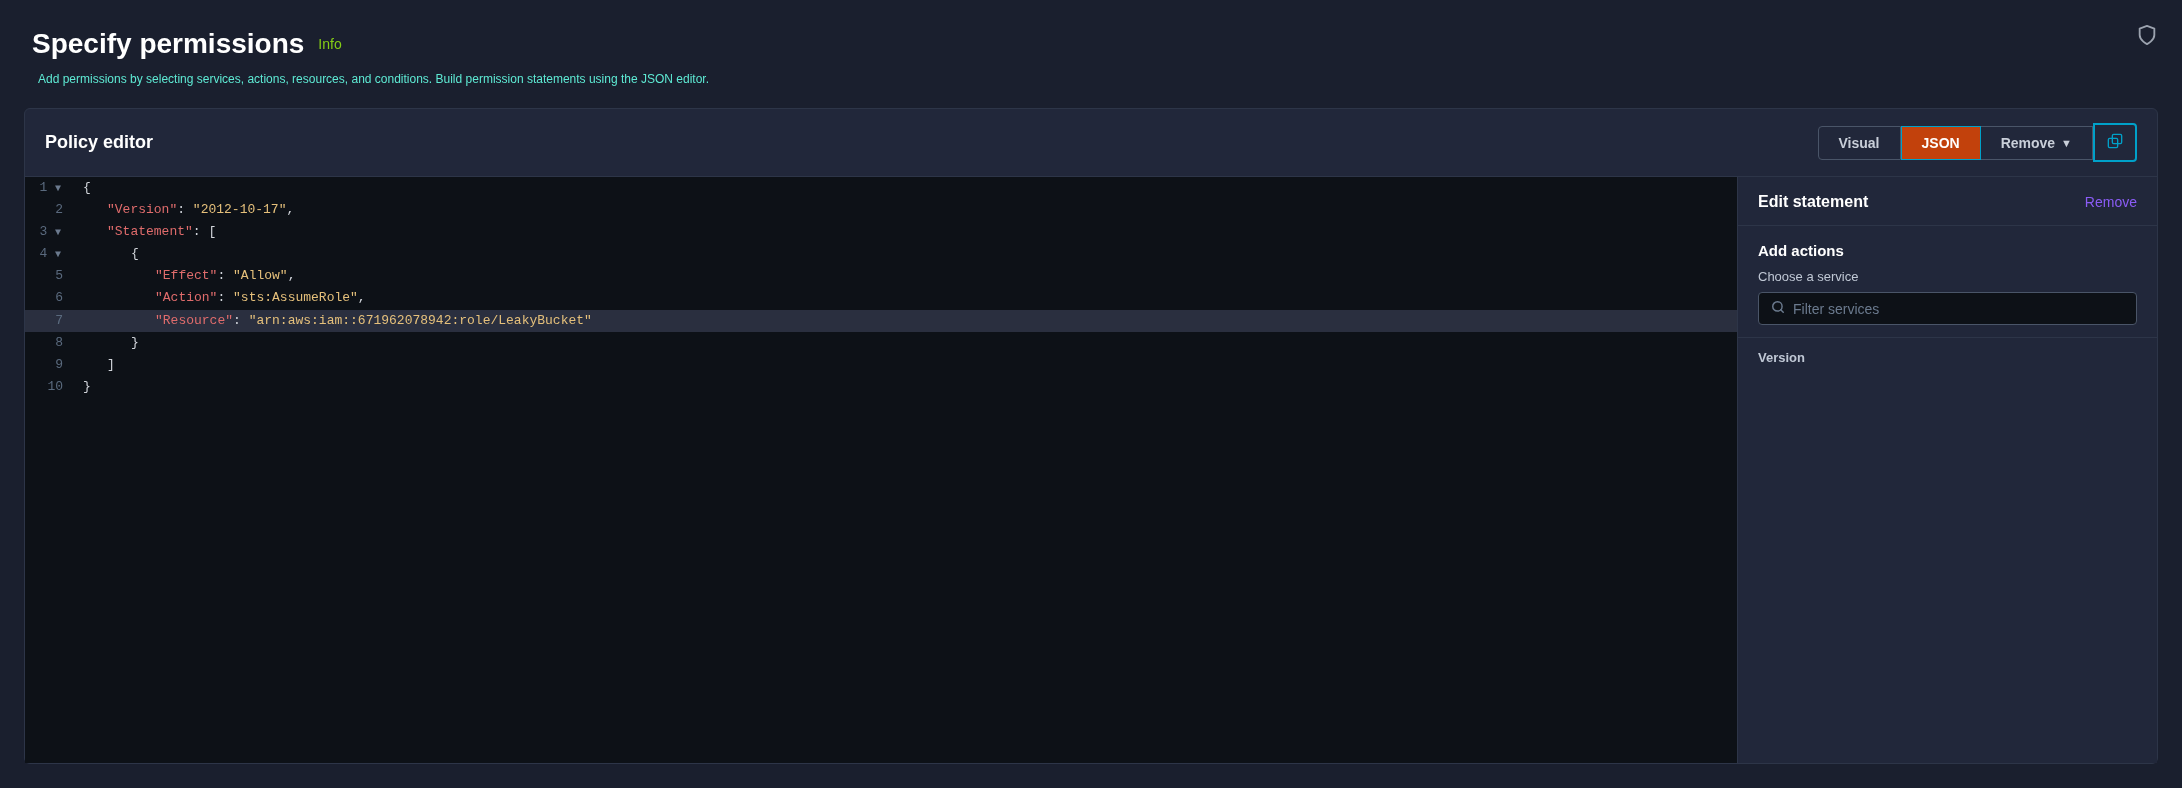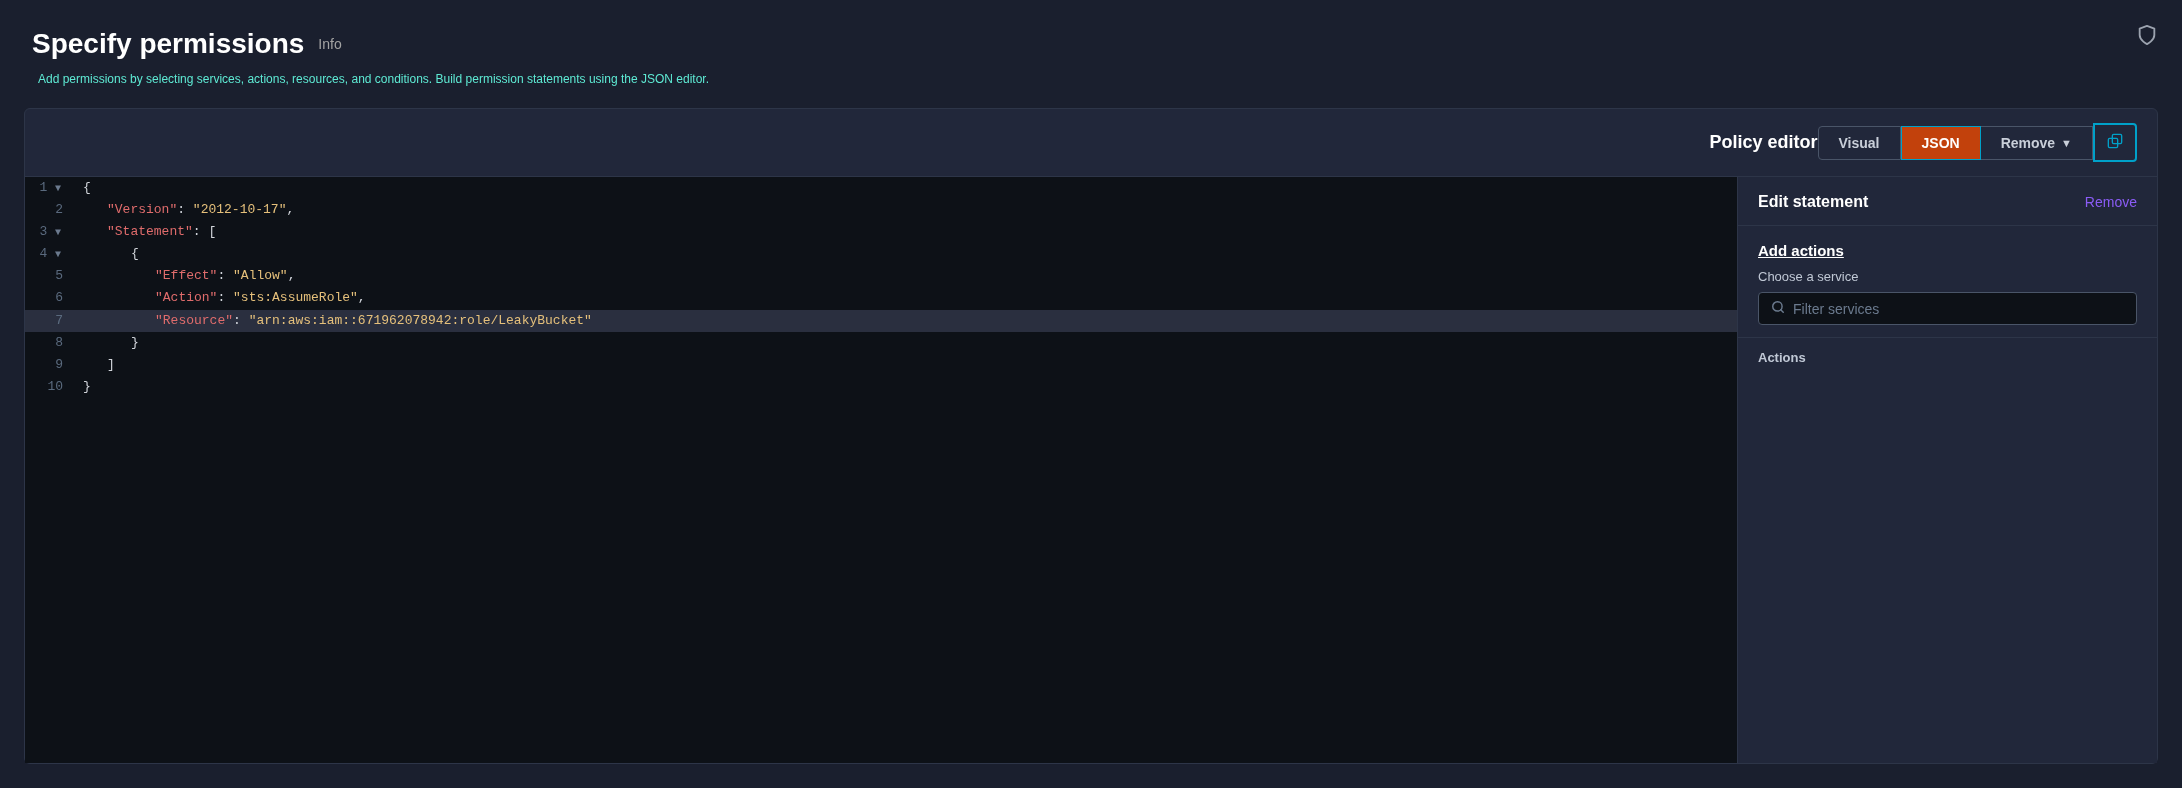"Info" .info-link { color: #a3a3a3 -> #84cc16 }
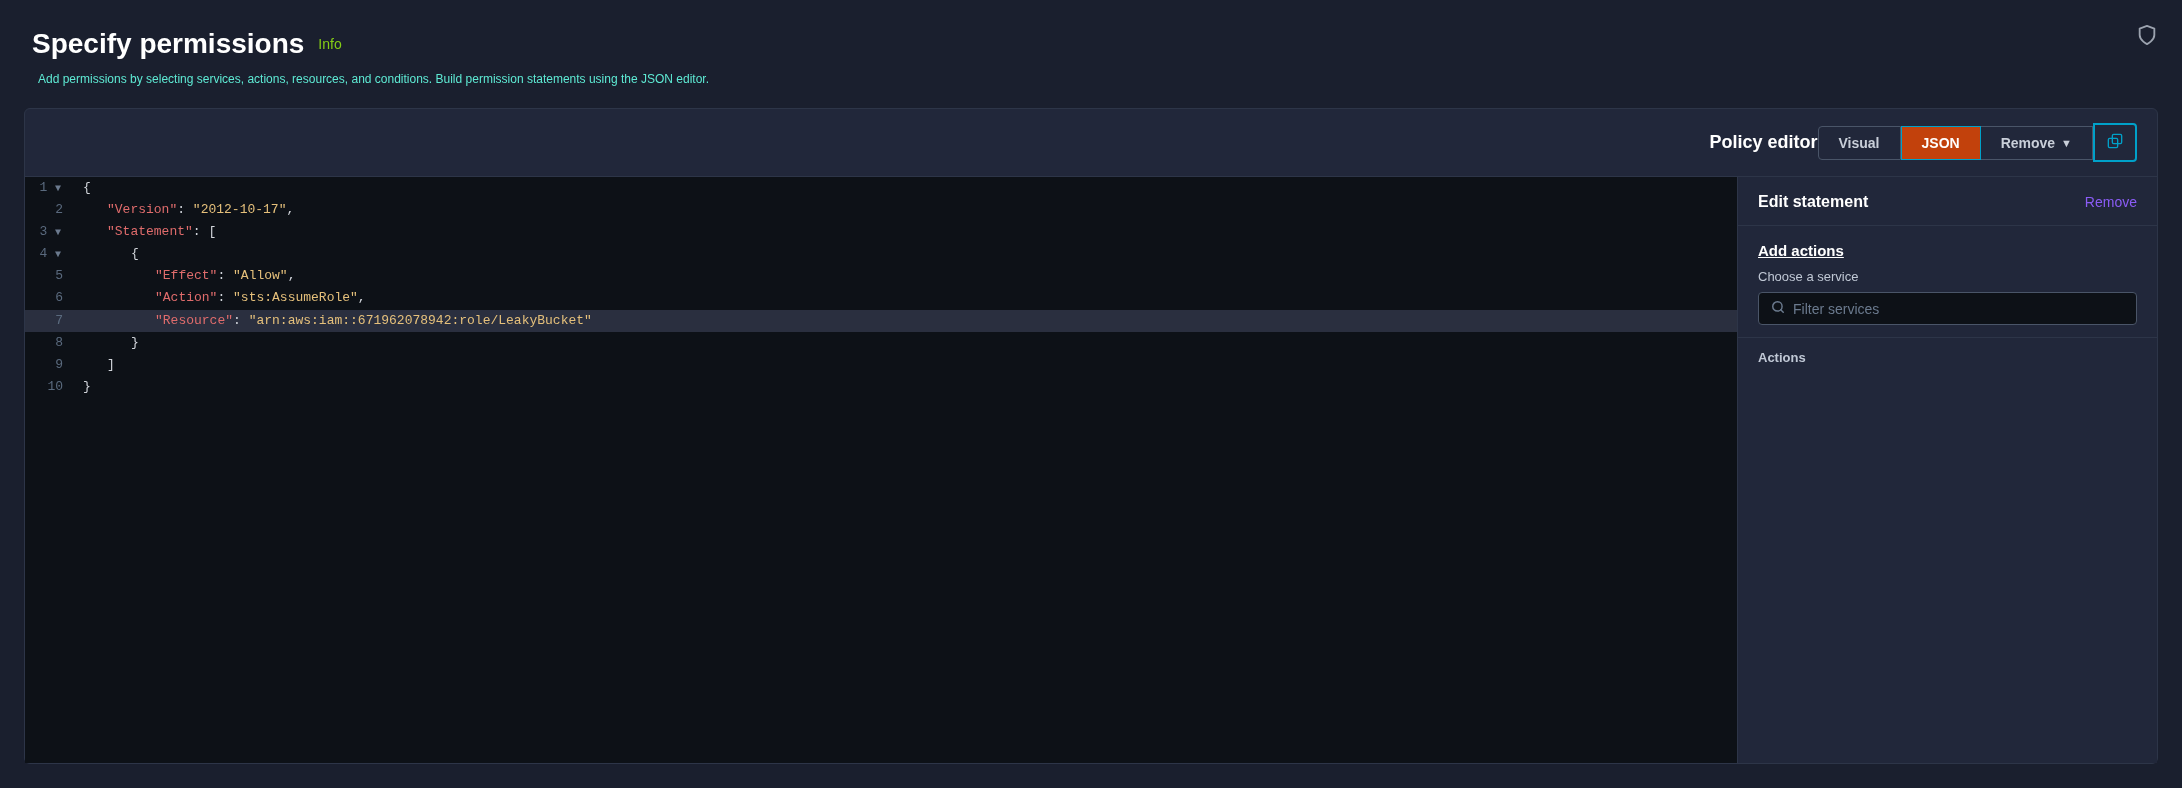"Policy editor" .policy-editor-header { justify-content: flex-end -> space-between }
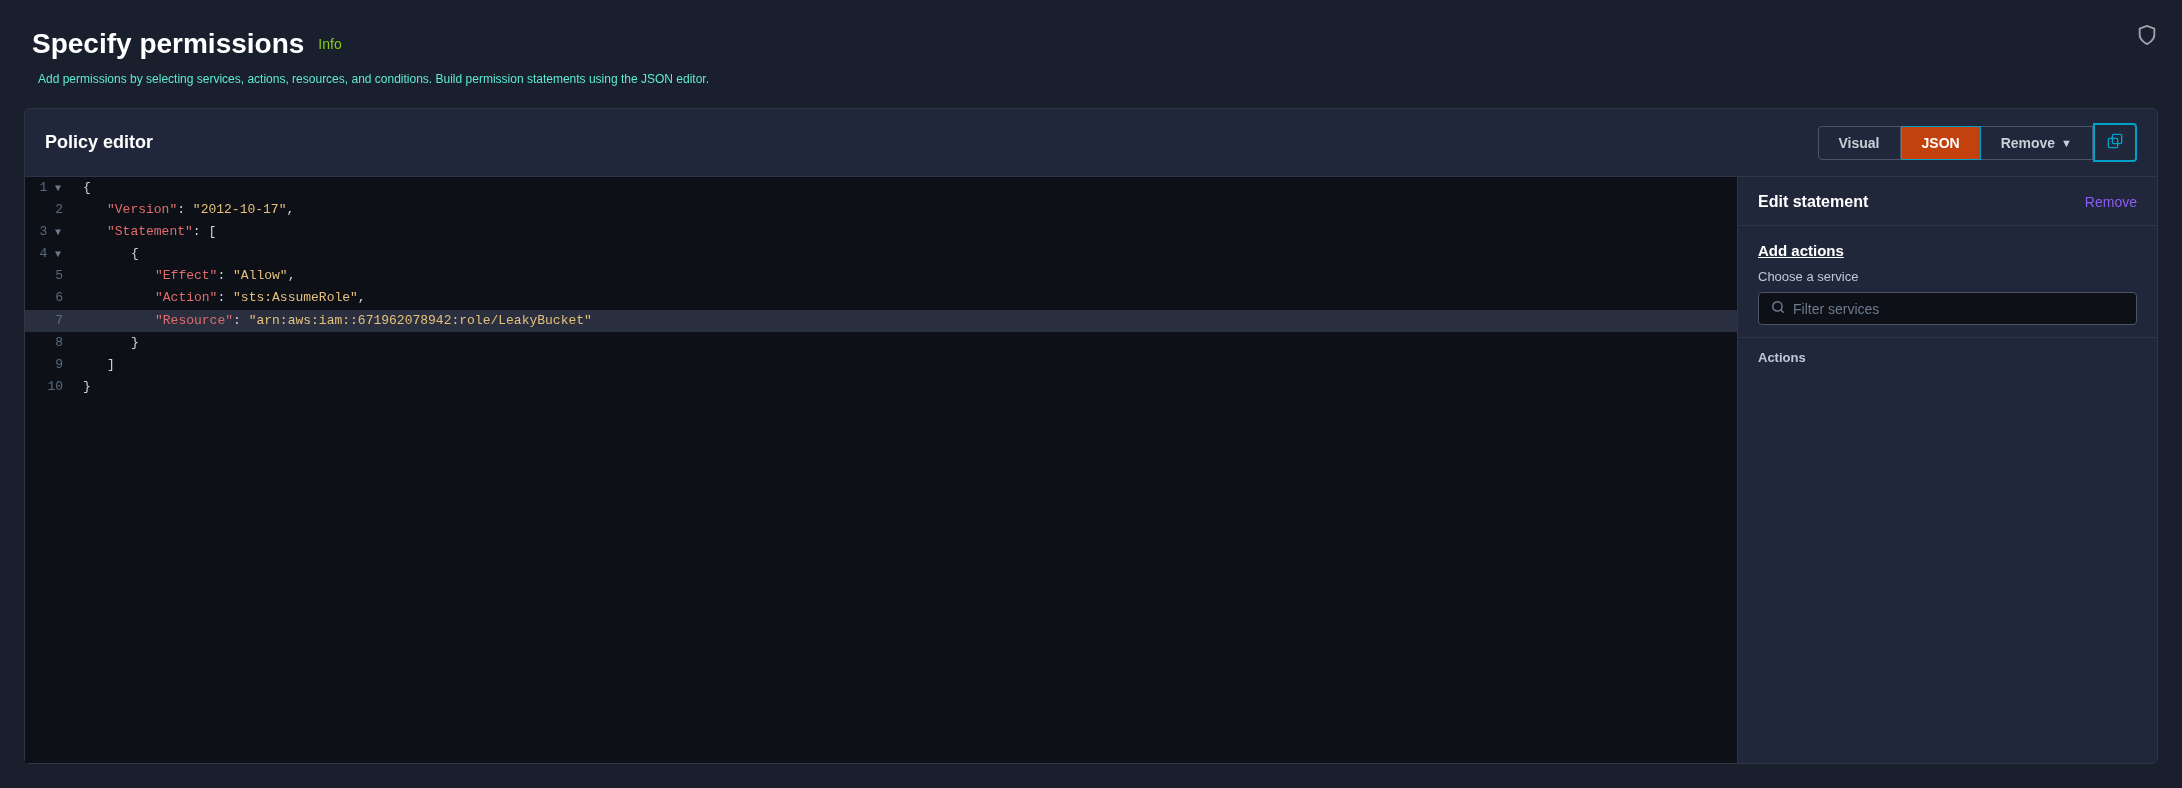"Add actions" .section-heading { text-decoration: underline -> none }
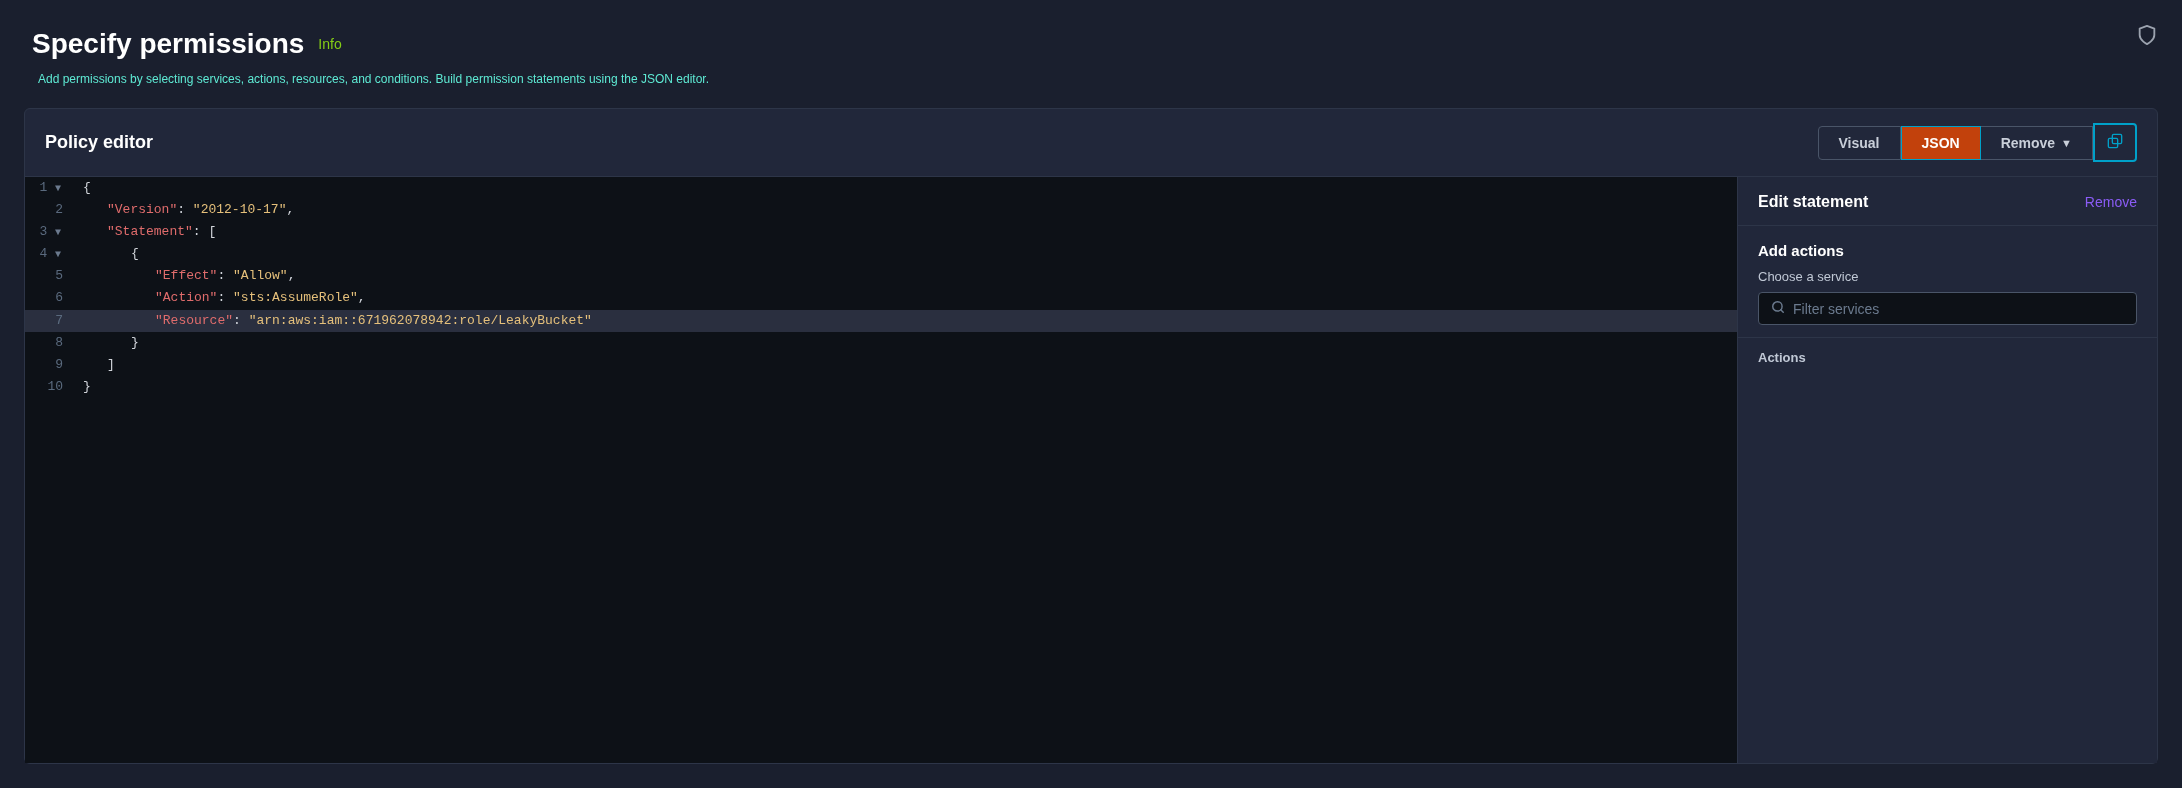"Actions" div.included-label { text: Actions -> Version }
